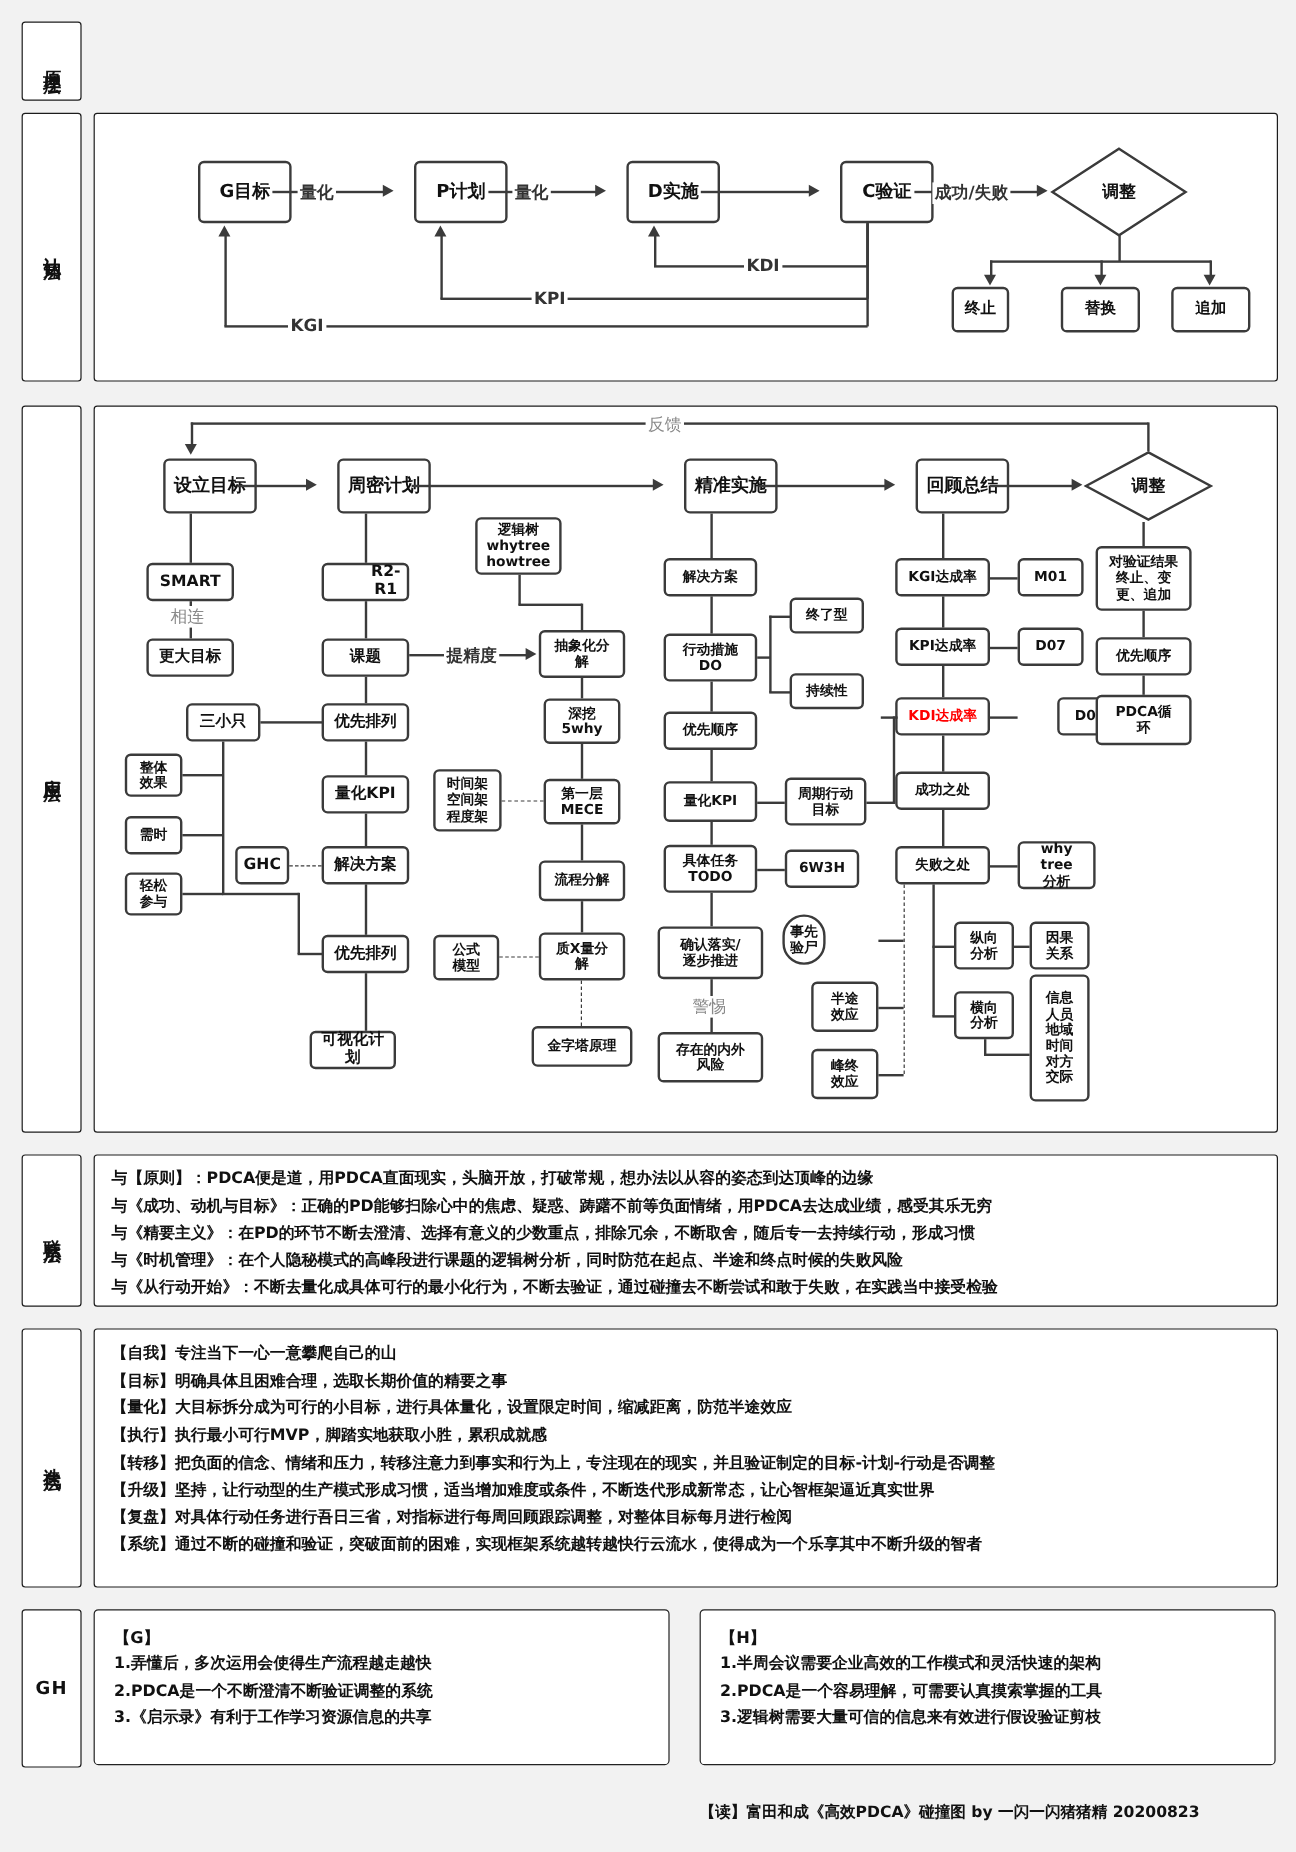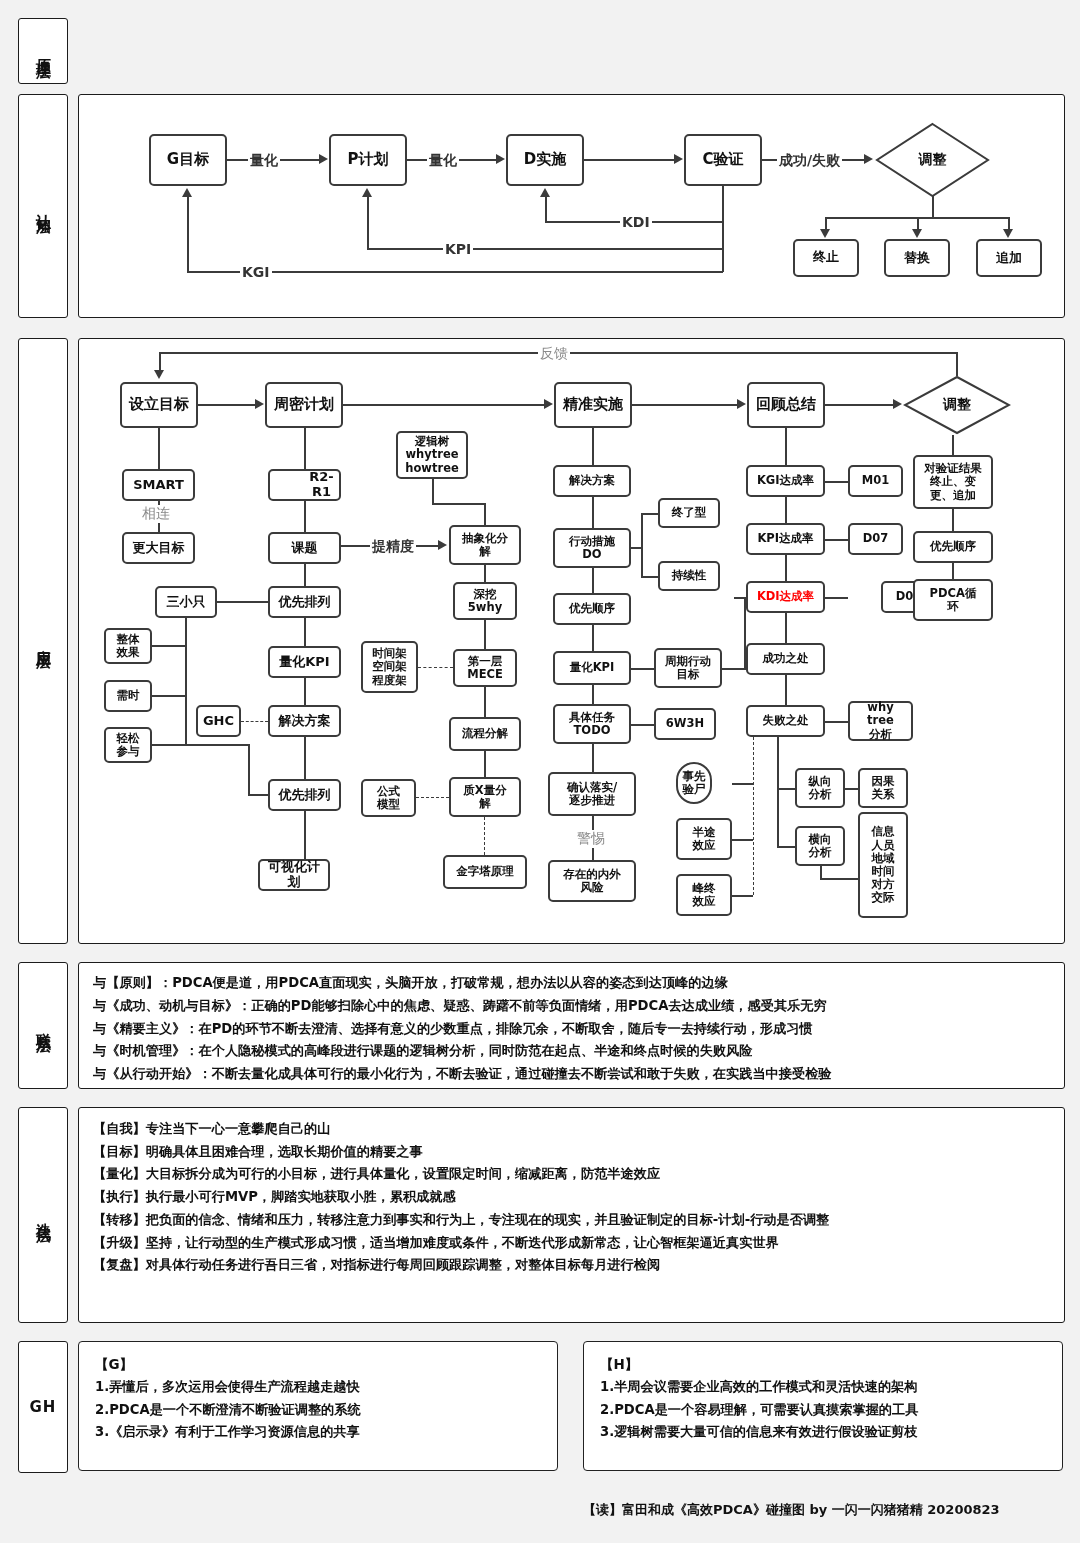"G目标" .node.big { margin-left: none -> 16px }
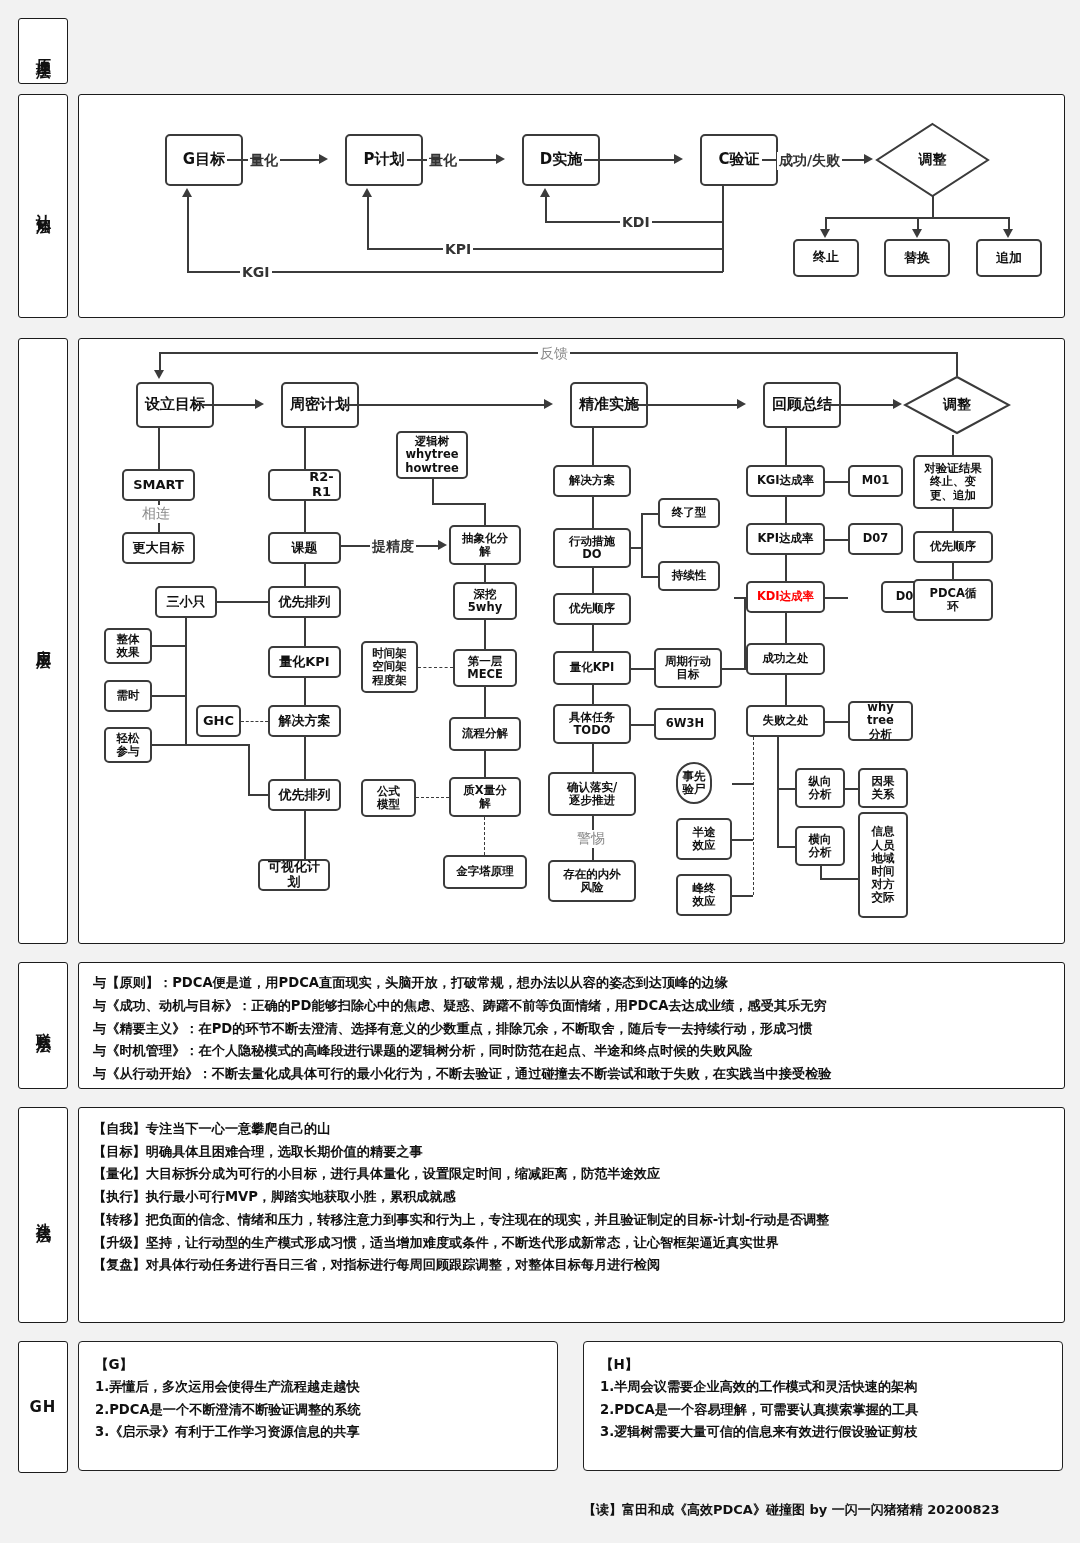"终止" div.node { font-family: Liberation Mono, monospace -> none; width: 66px -> 48px }
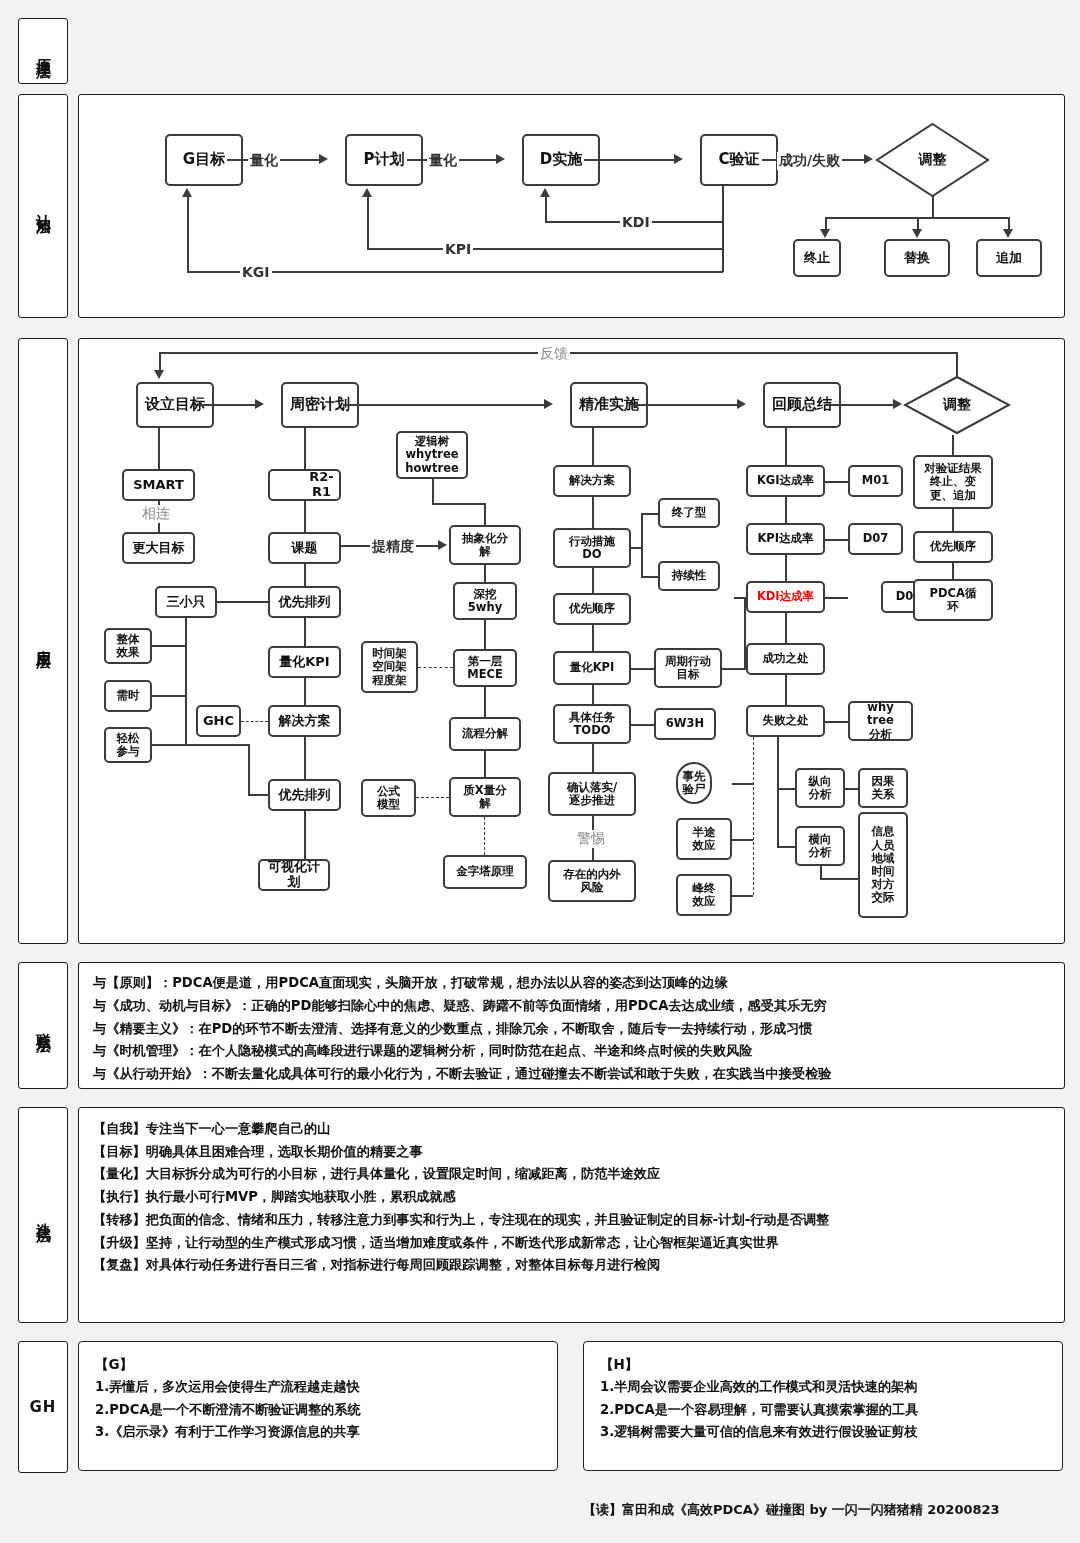"事先" div.node { left: 676px -> 652px }
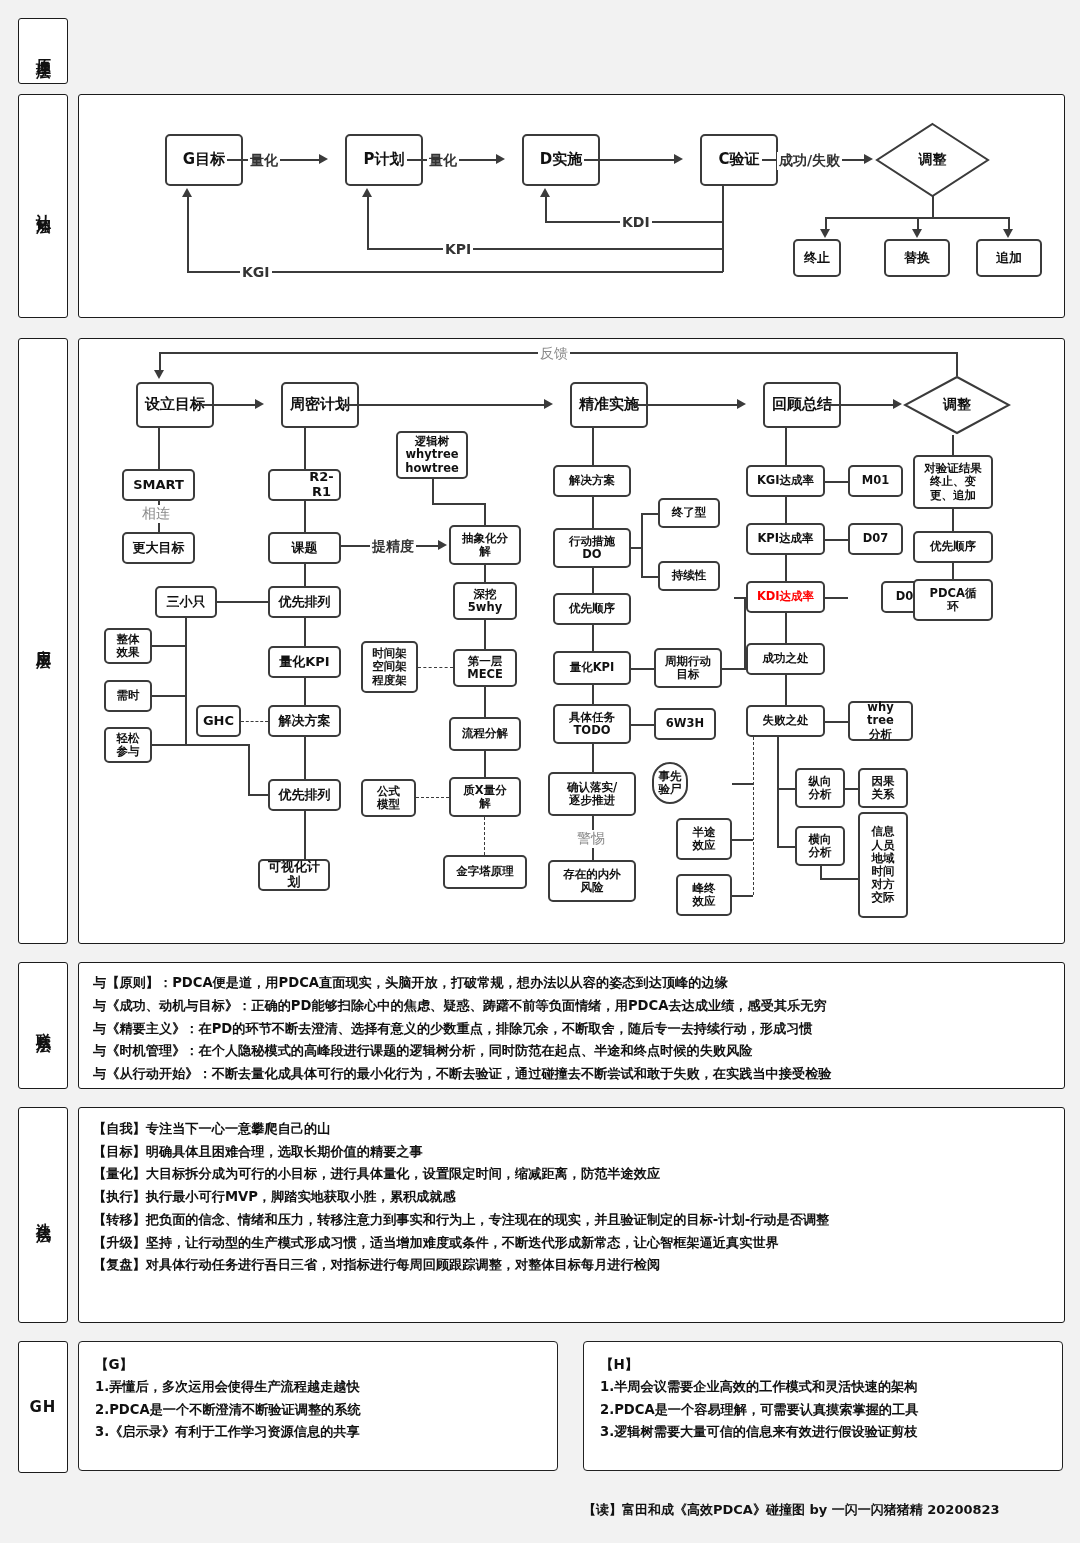"【系统】通过不断的碰撞和验证，突破面前的困难，实现框架系统越转越快行云流水，使得" div.tline { html: none -> <div>【系统】通过不断的碰撞和验证，突破面前的困难，实现框架系统越转越快行云流水，使得成为一个乐享其中不断升级的智者</div> }
